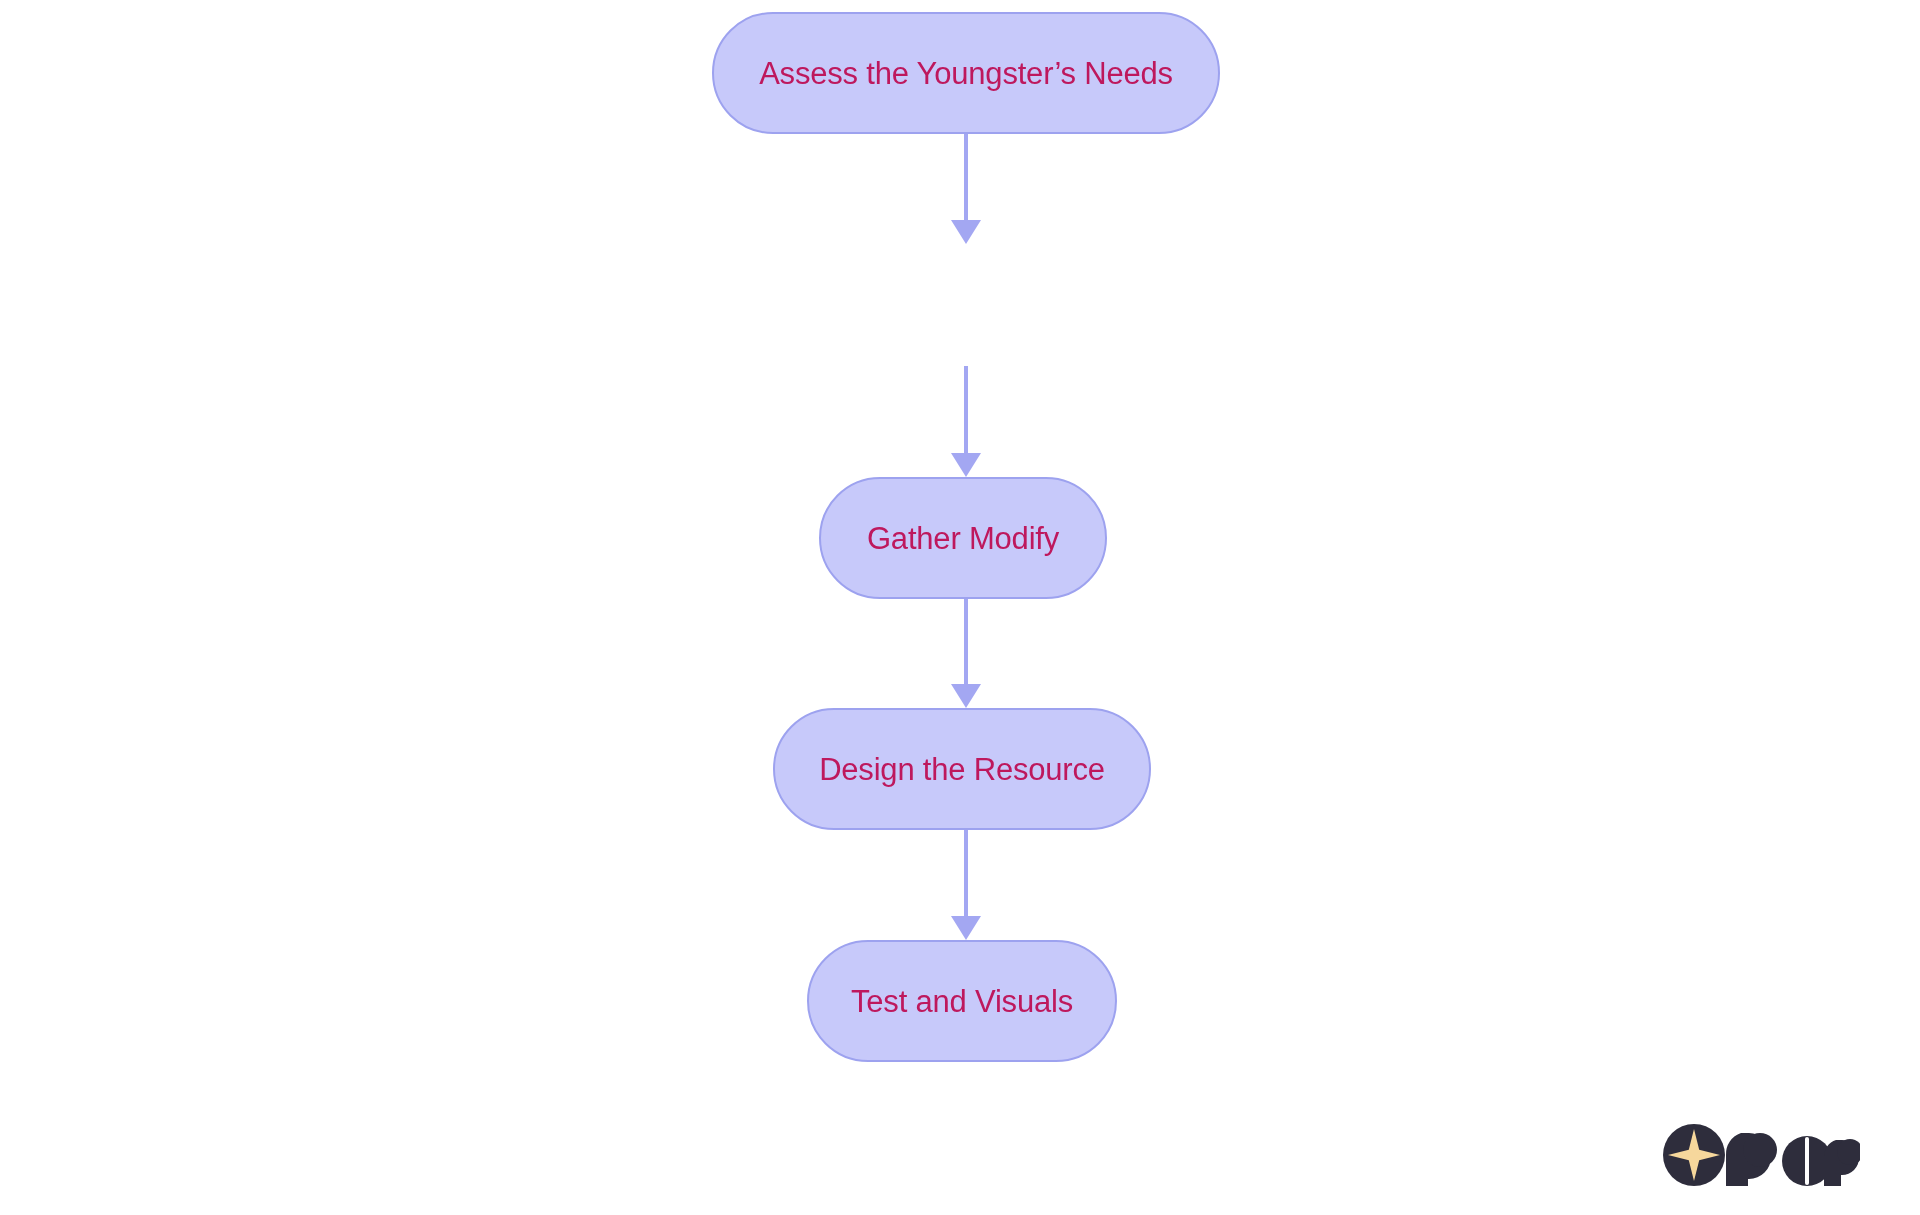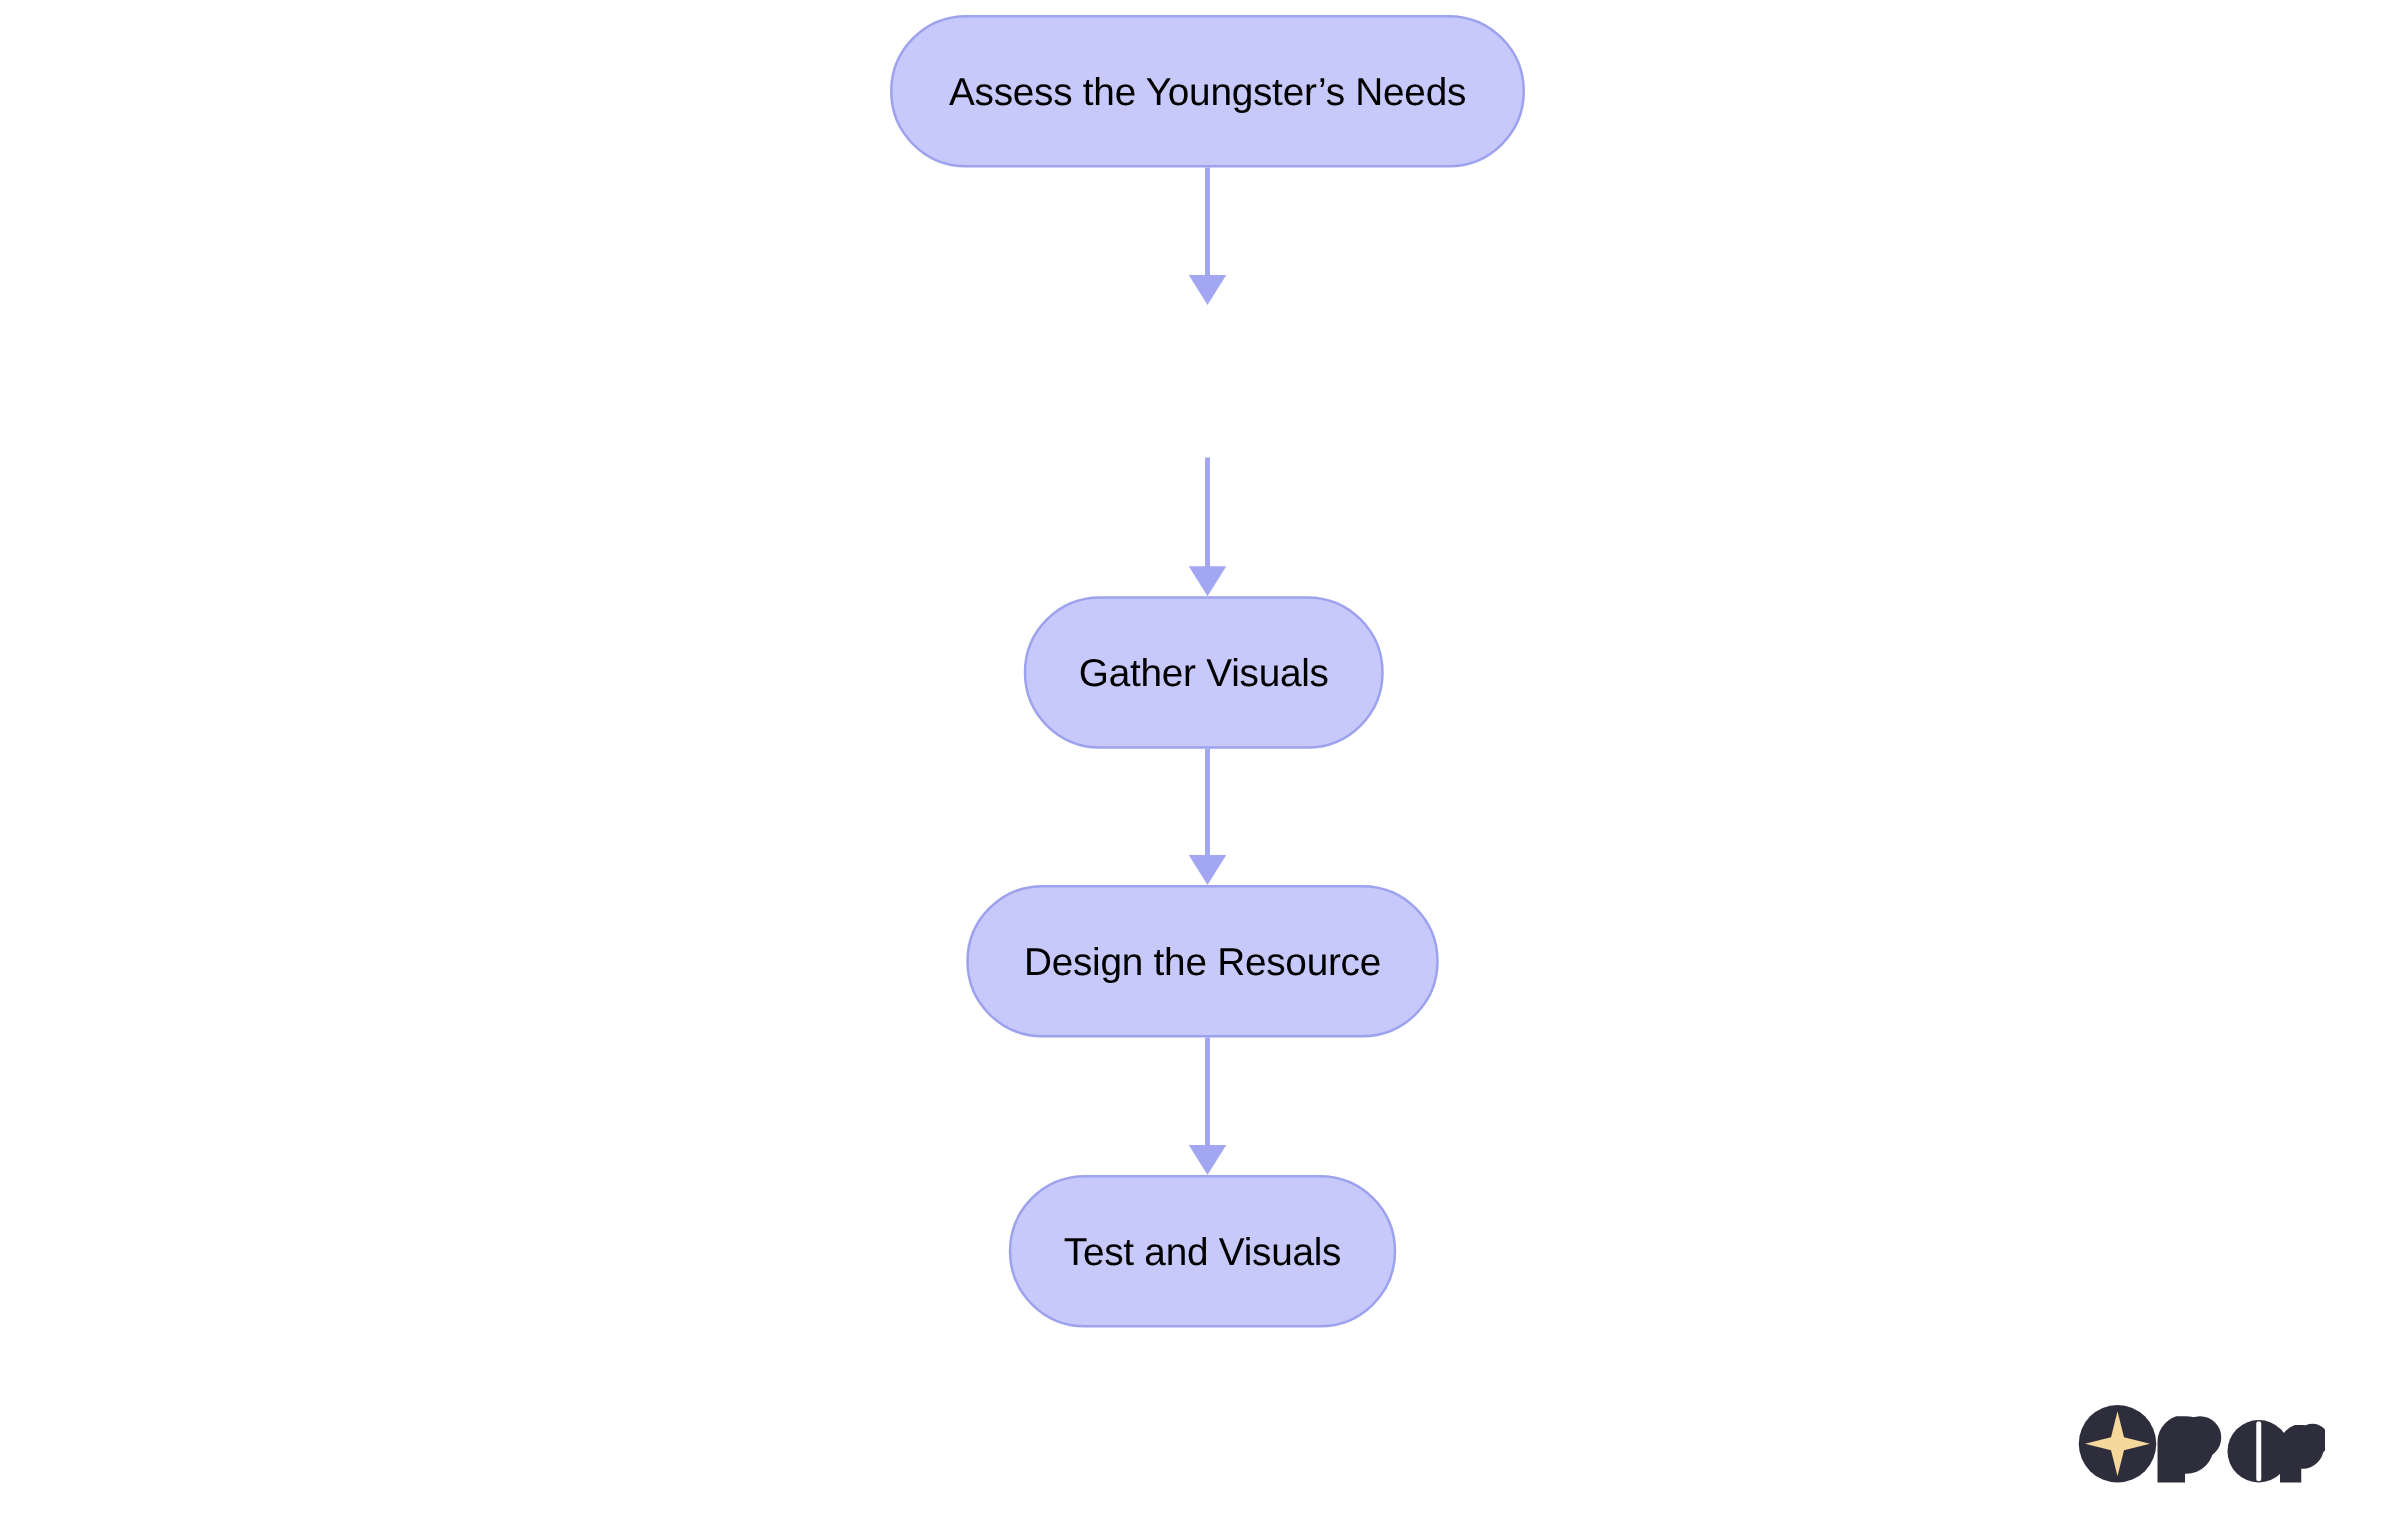"Assess the Youngster’s Needs" .node { color: #000000 -> #be185d }
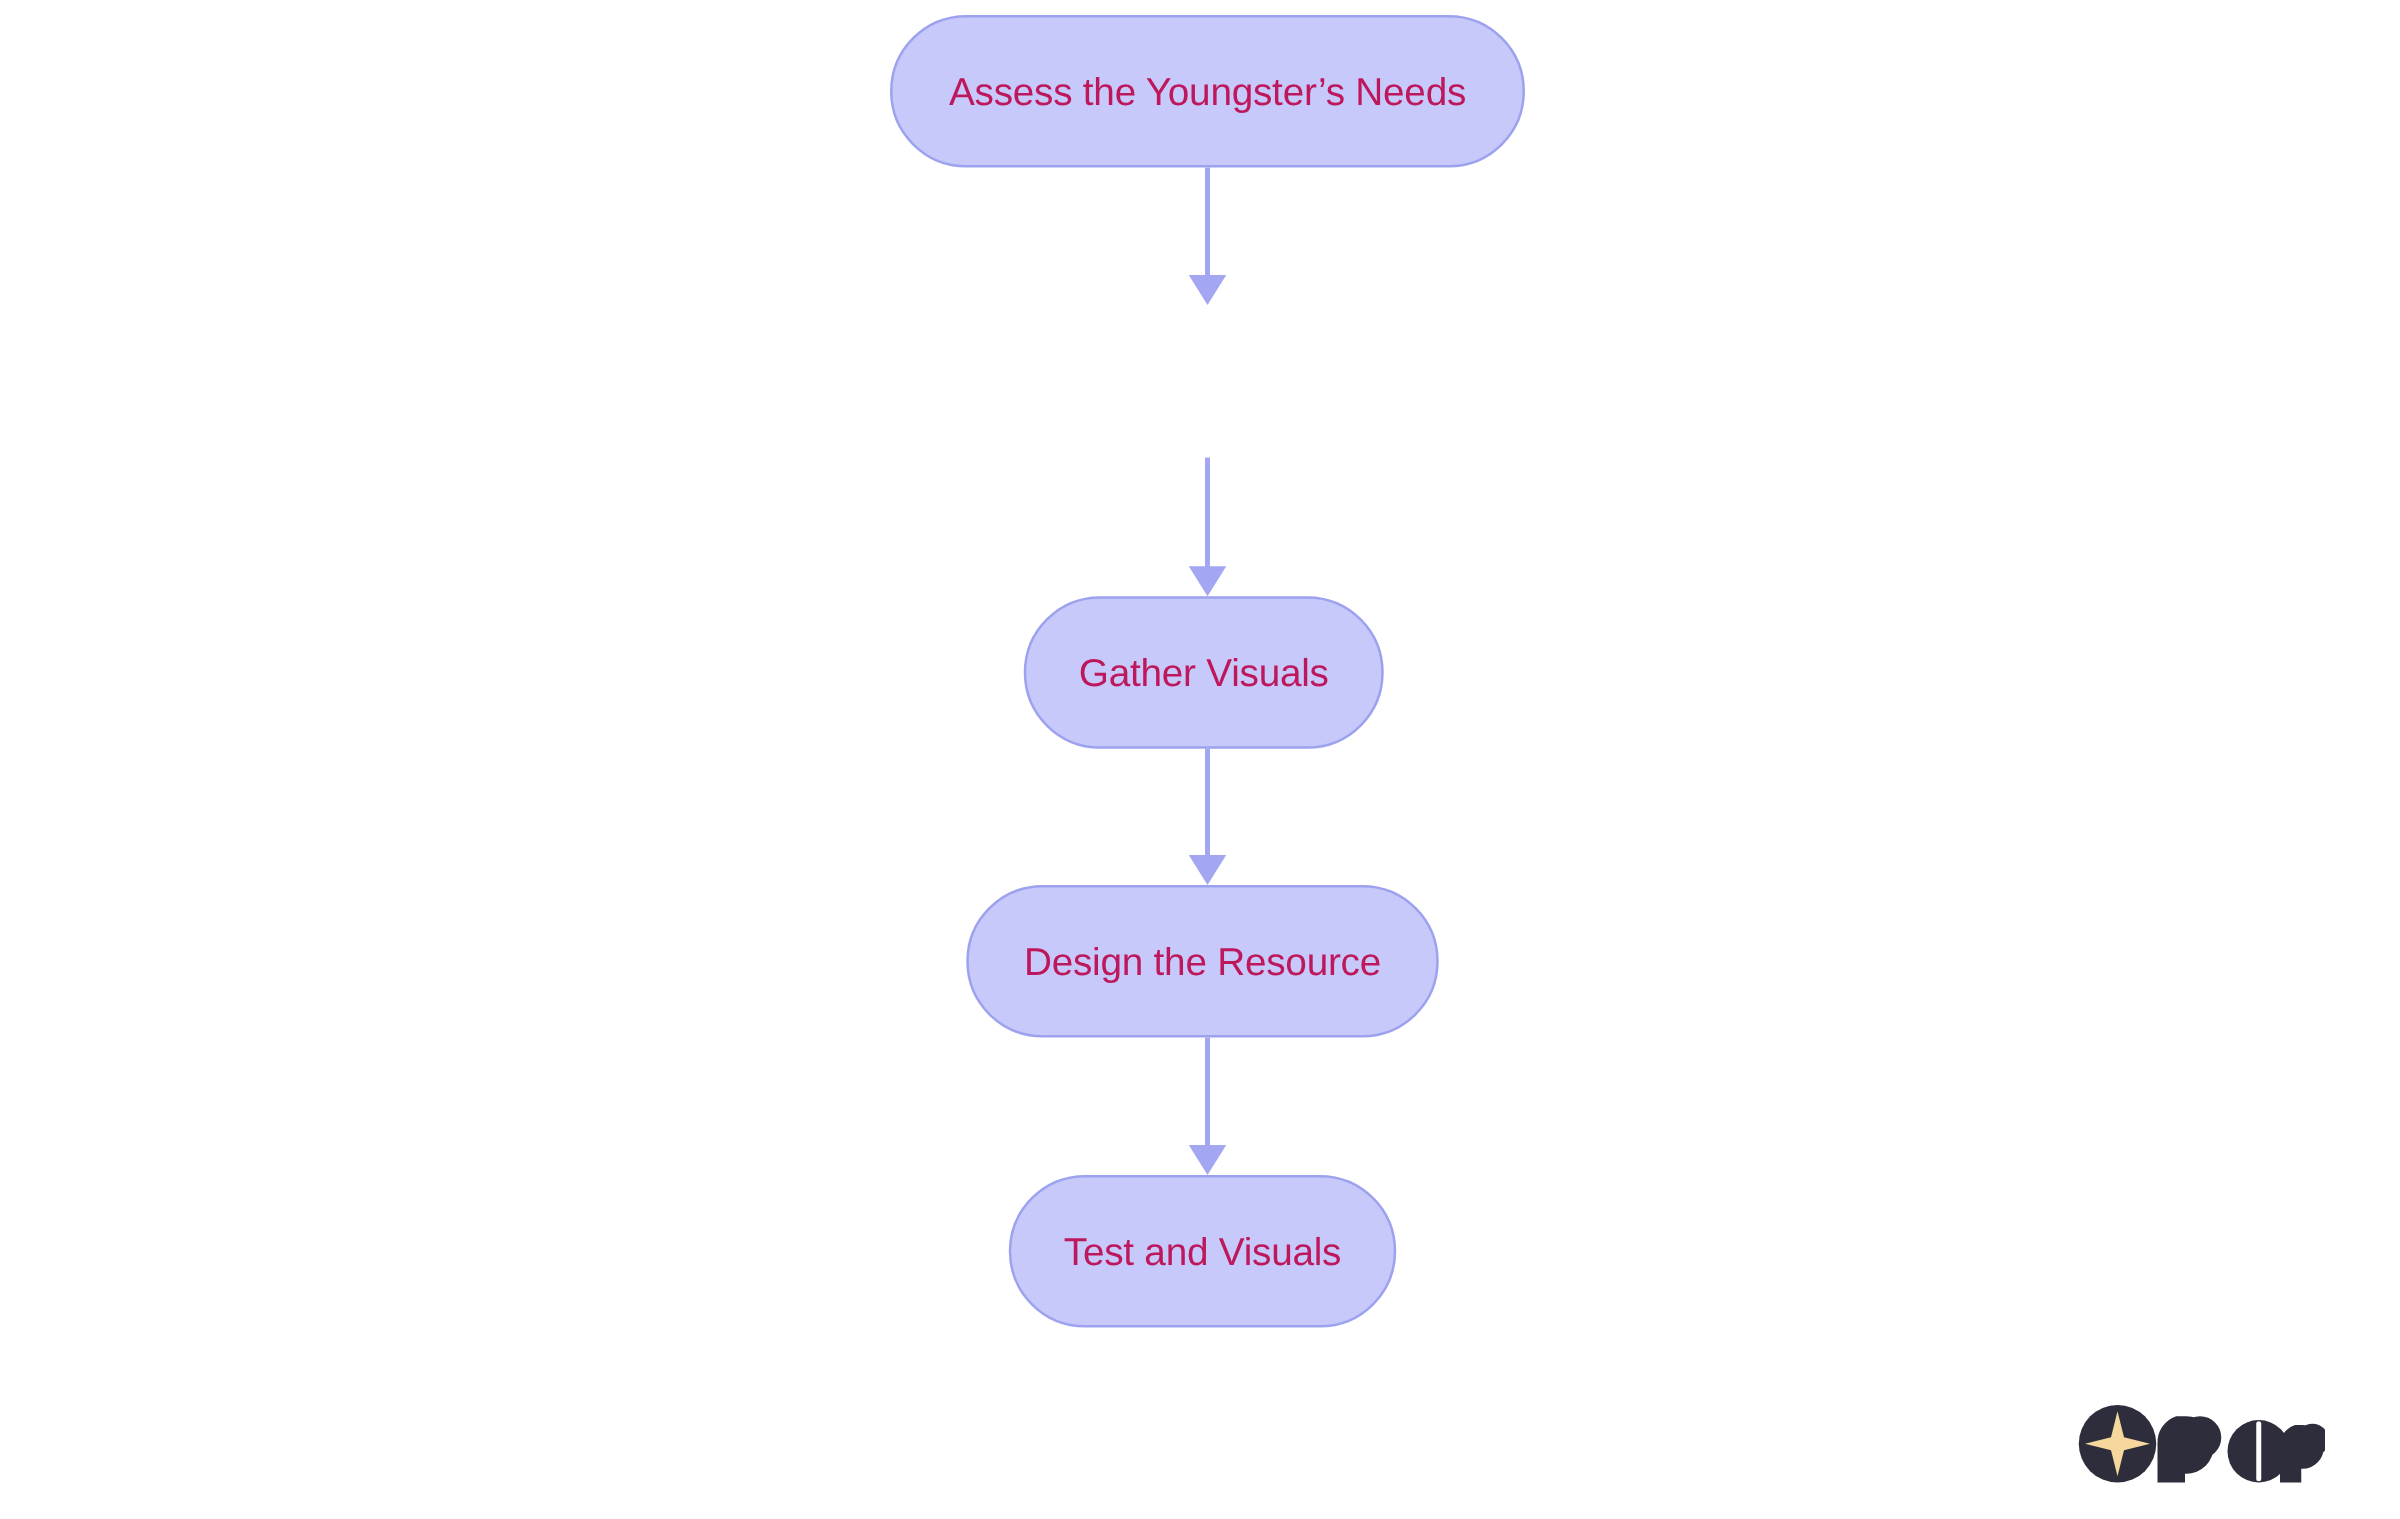"Gather Visuals" span.node-label { text: Visuals -> Modify }
